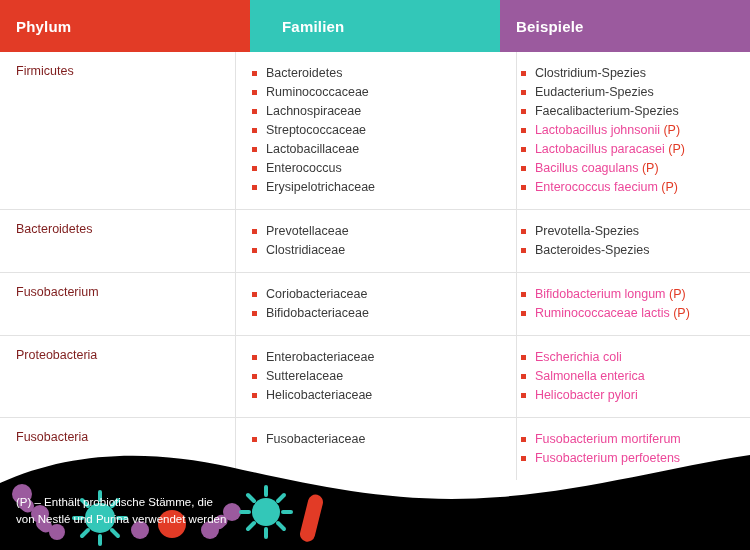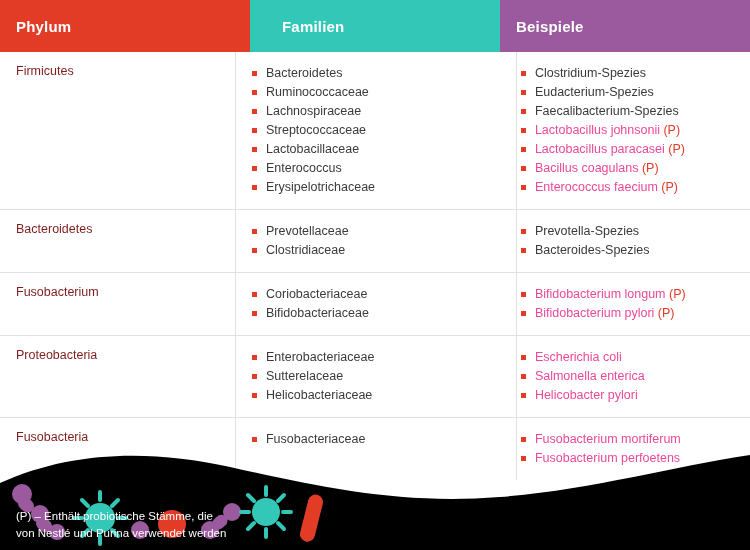"Bifidobacterium pylori" span.ital { text: Bifidobacterium pylori -> Ruminococcaceae lactis }
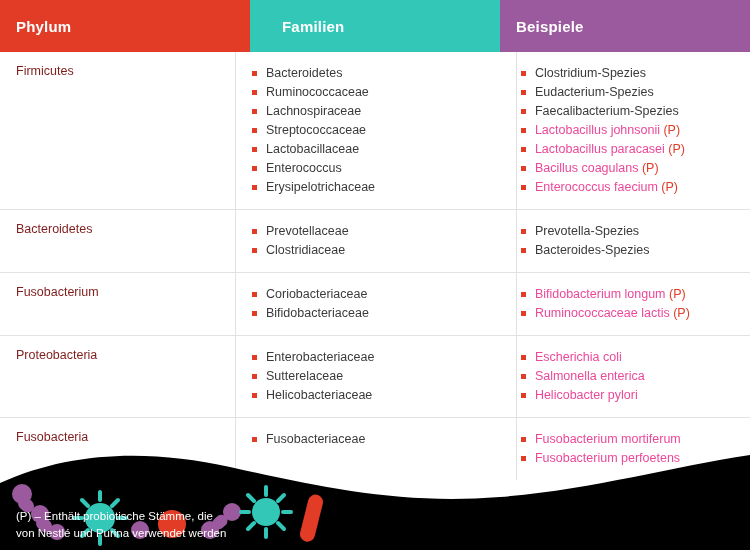"(P) – Enthält probiotische Stämme," .footnote { bottom: 8px -> 22px }
